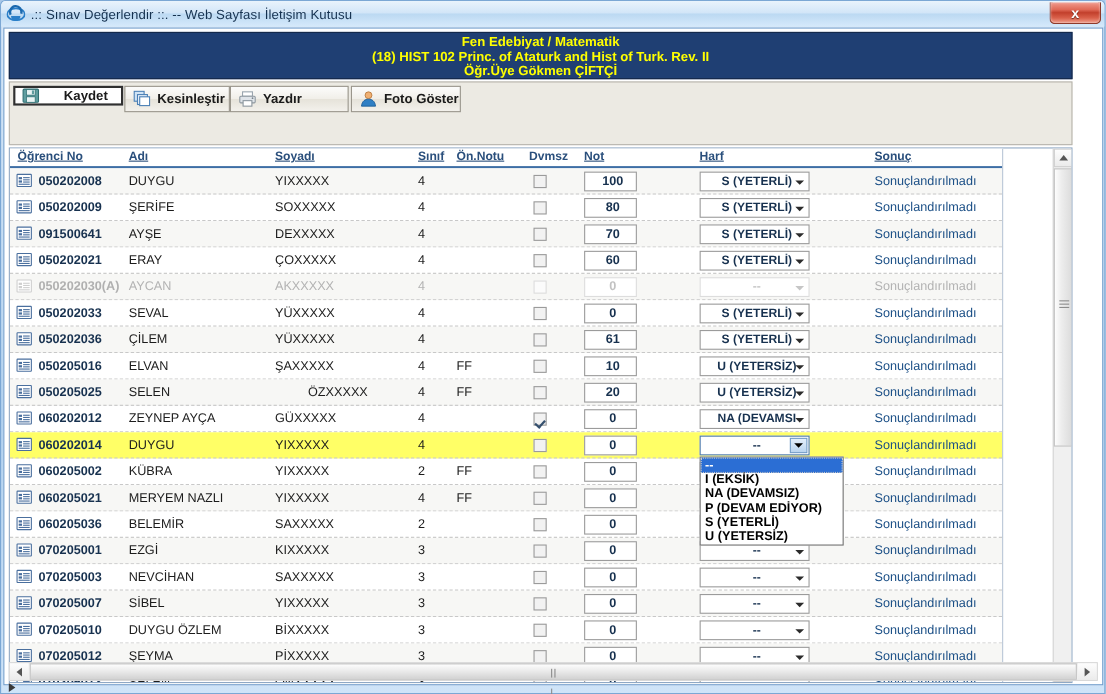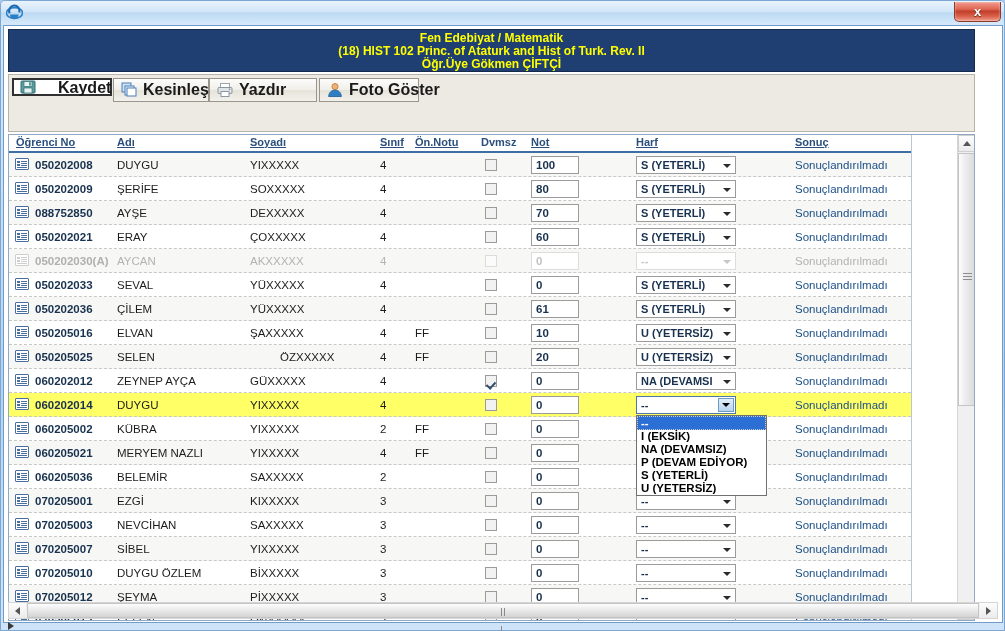".:: Sınav Değerlendir ::. --" span { html: none -> <span>.:: Sınav Değerlendir ::. -- Web Sayfası İletişim Kutusu</span> }
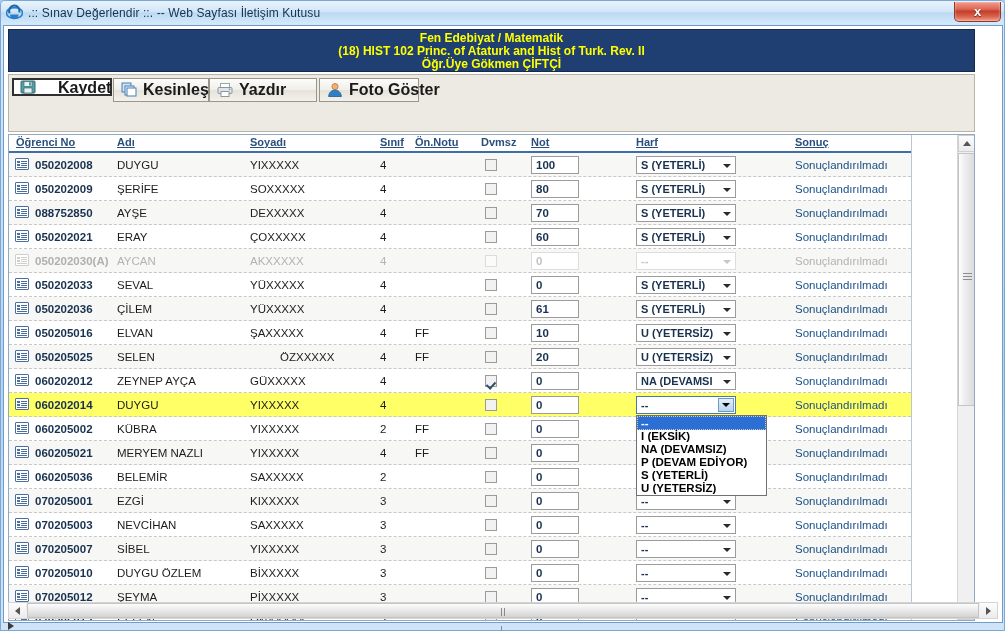"Kaydet" .tbtn .lbl { font-size: 16px -> 12px }
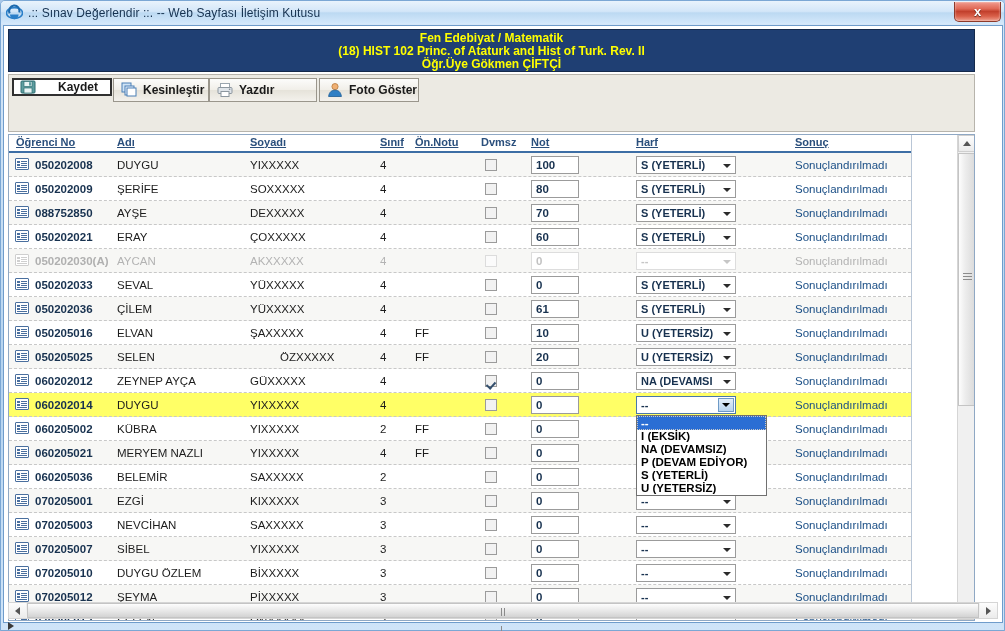"050202008" .row { text-align: none -> center }
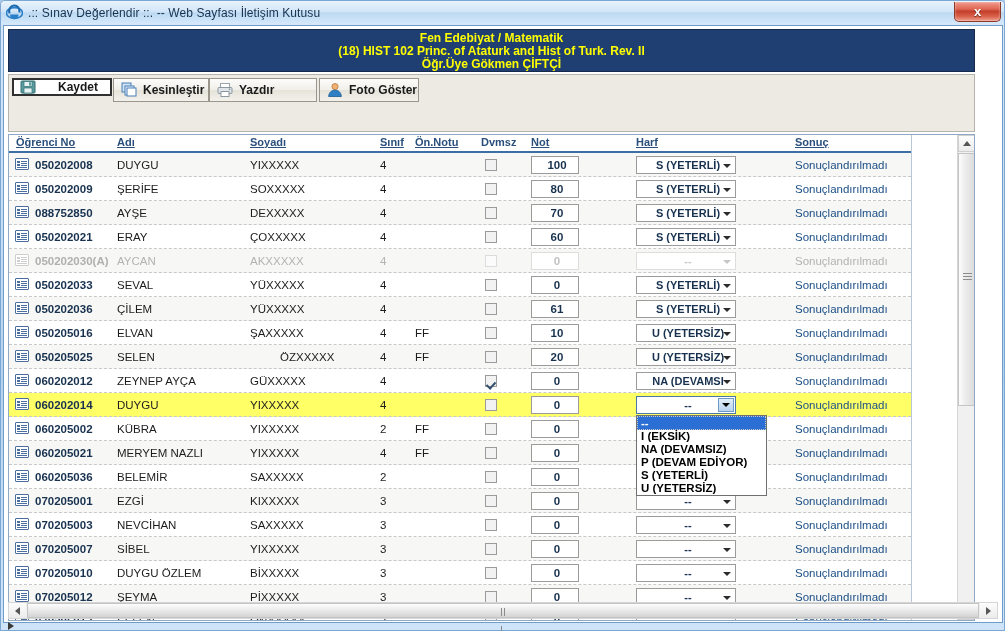"088752850" span.cell { text: 088752850 -> 091500641 }
